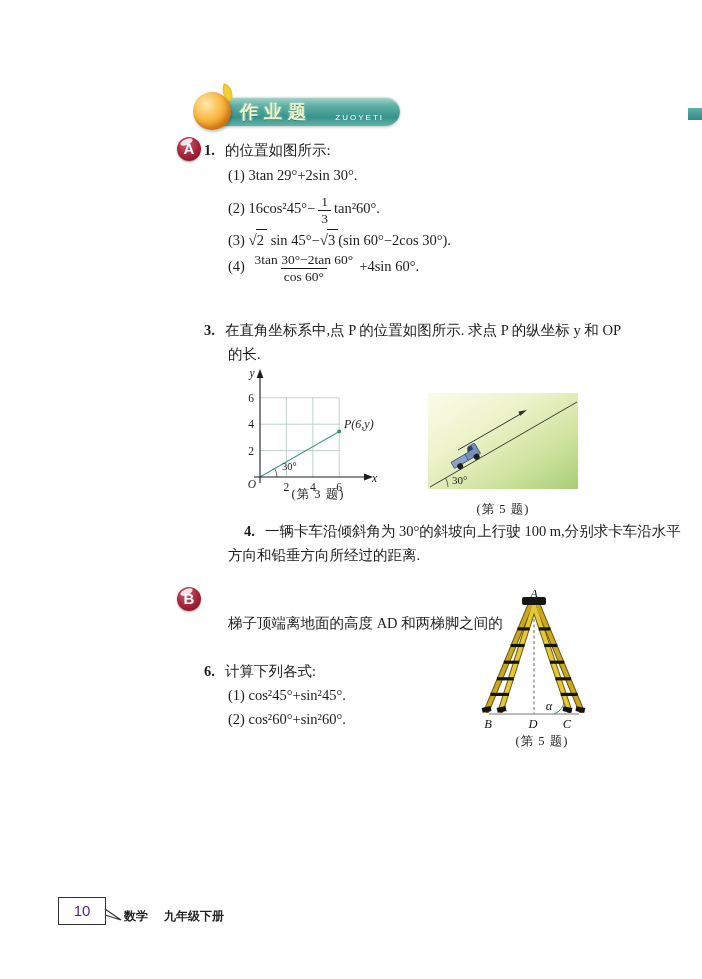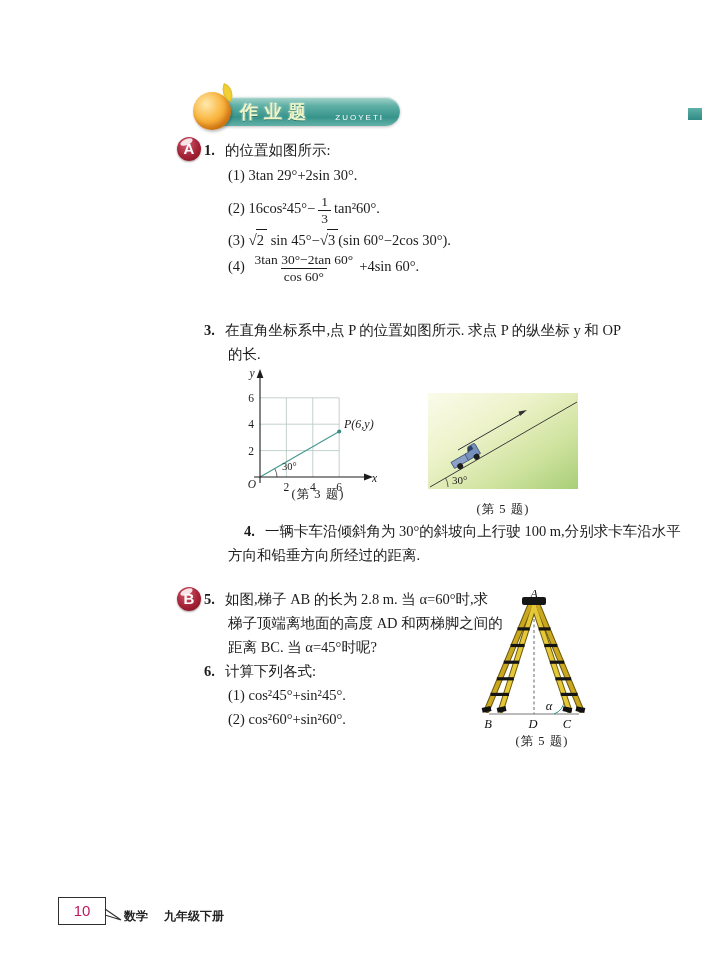"5. 如图,梯子 AB 的长为 2.8" div.t { html: <div> <span>5.</span><span>如图,梯子 AB 的长为 2.8 m. 当 α=60°时,求</span> </div> -> none }
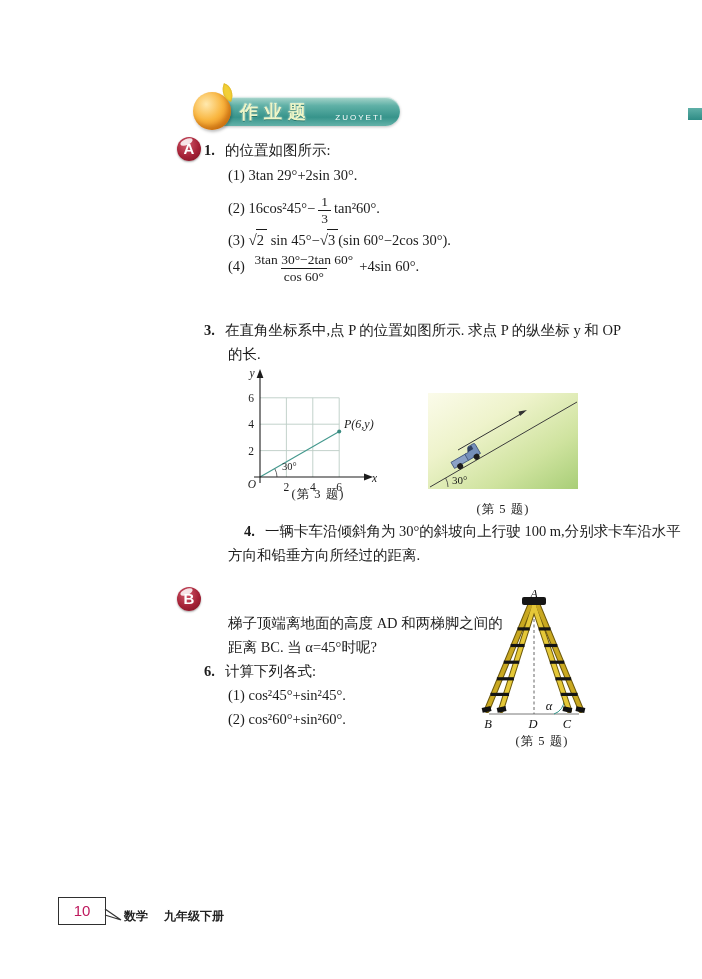"距离 BC. 当 α=45°时呢?" div.t { html: <div>距离 BC. 当 α=45°时呢?</div> -> none }
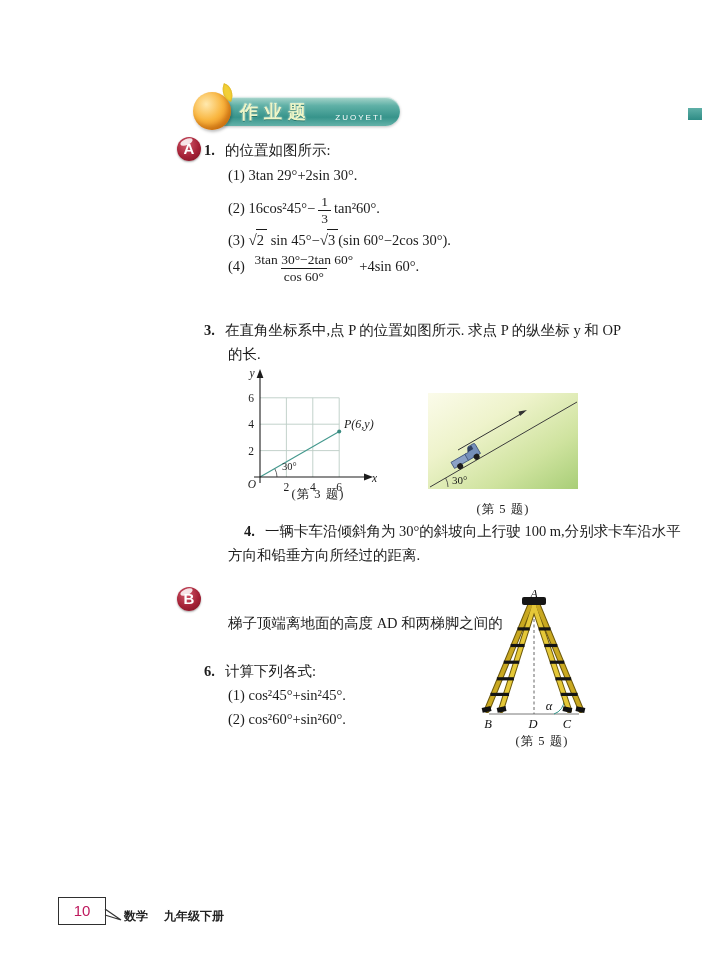"10" .page-num-box { color: #be185d -> #4c1d95 }
